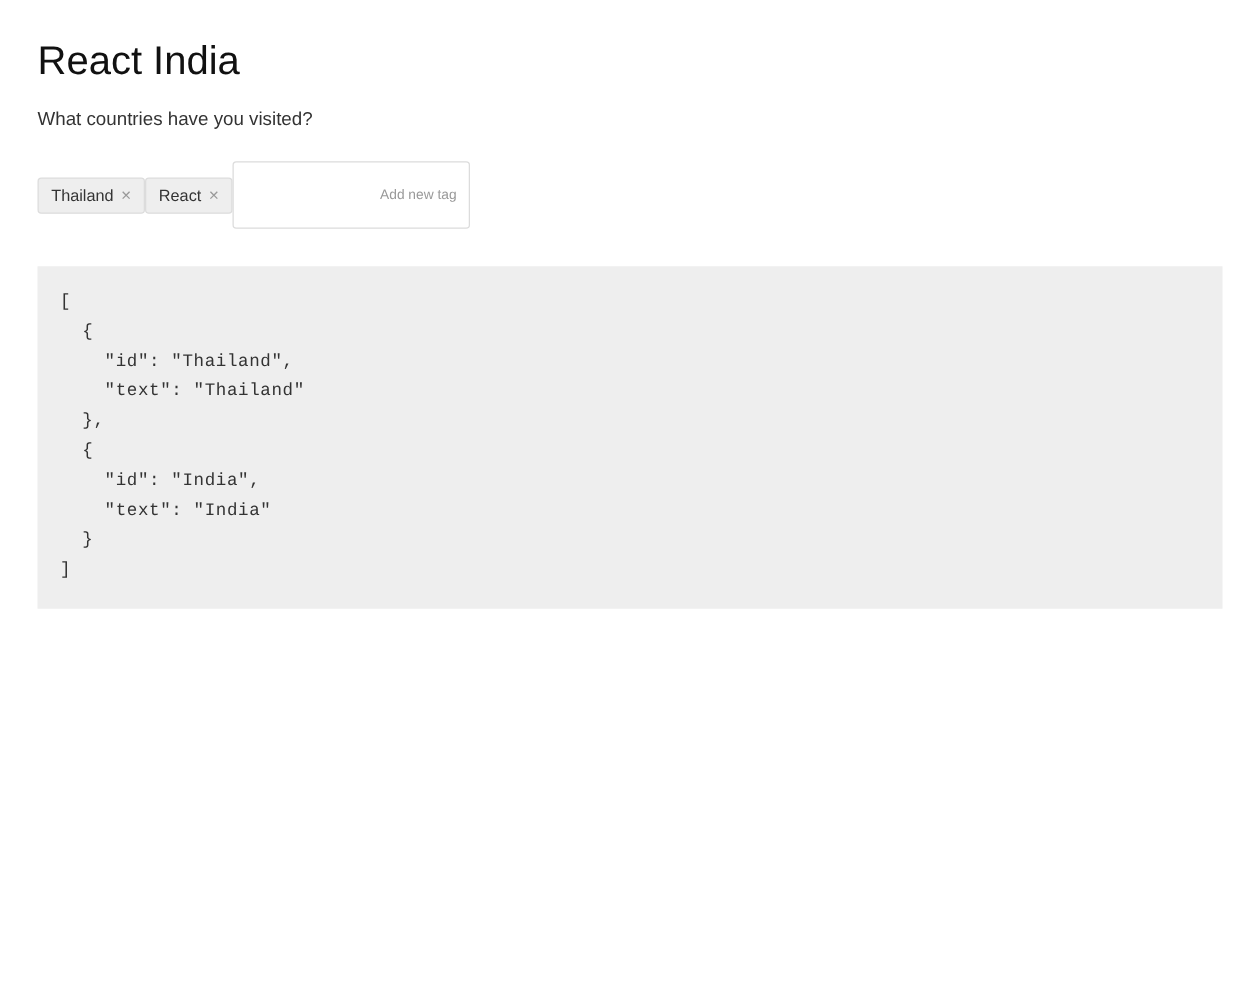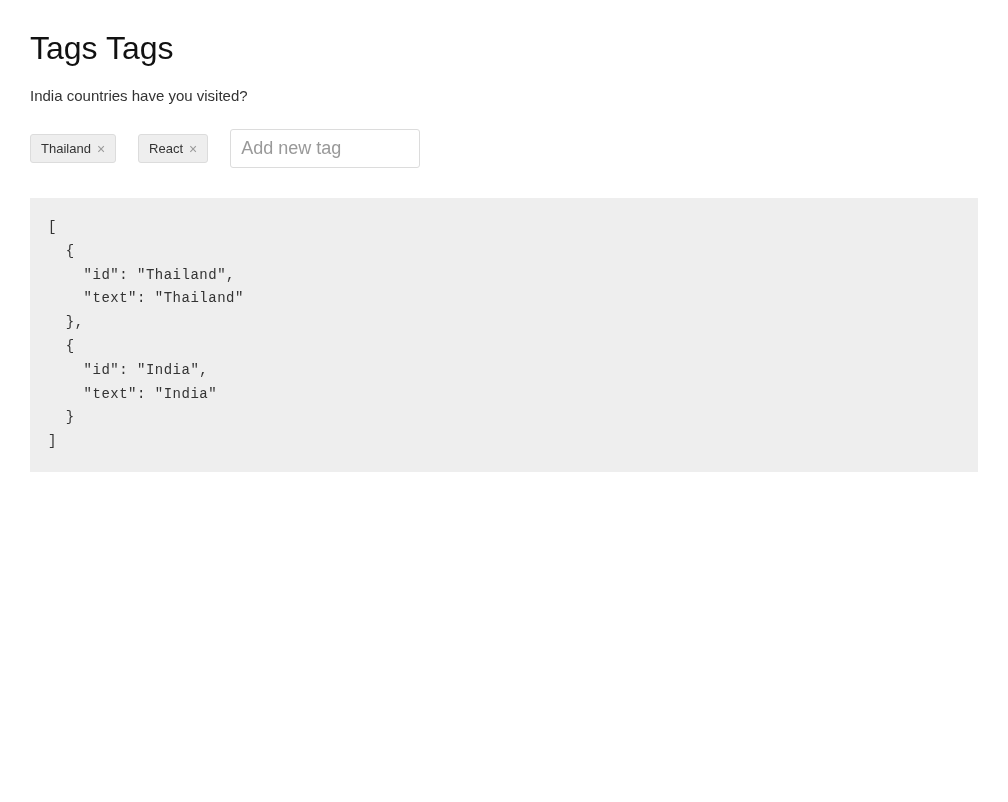"Tags Tags" h1 { text: Tags Tags -> React India }
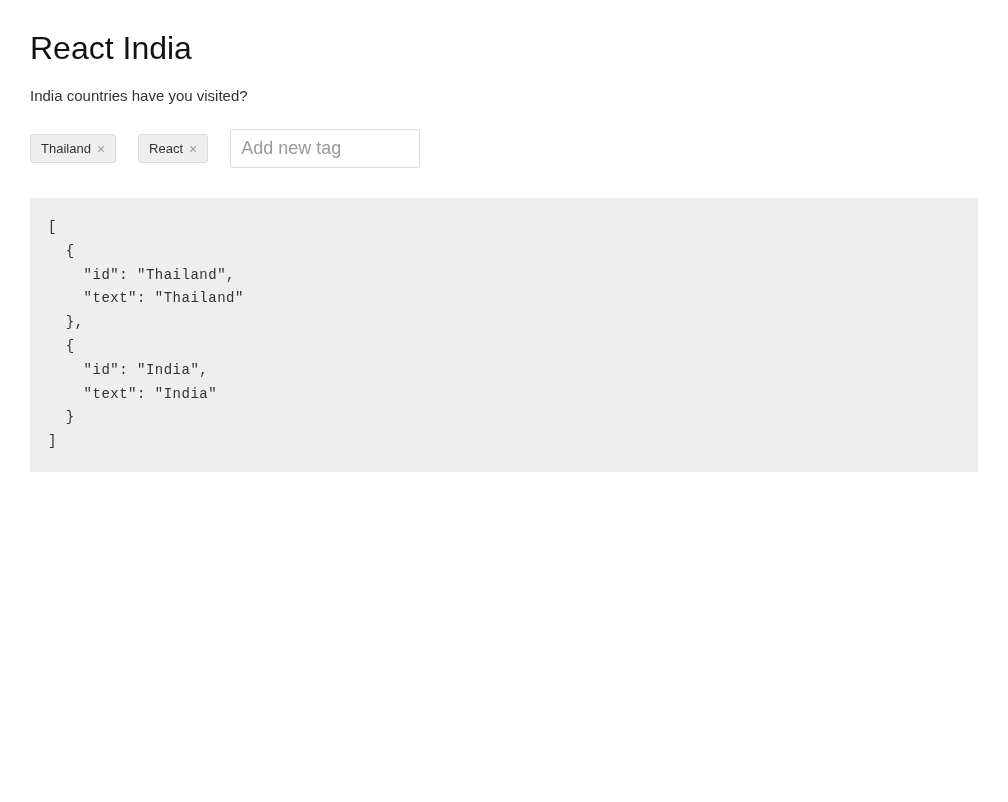"India countries have you visited?" p.question { text: India -> What }
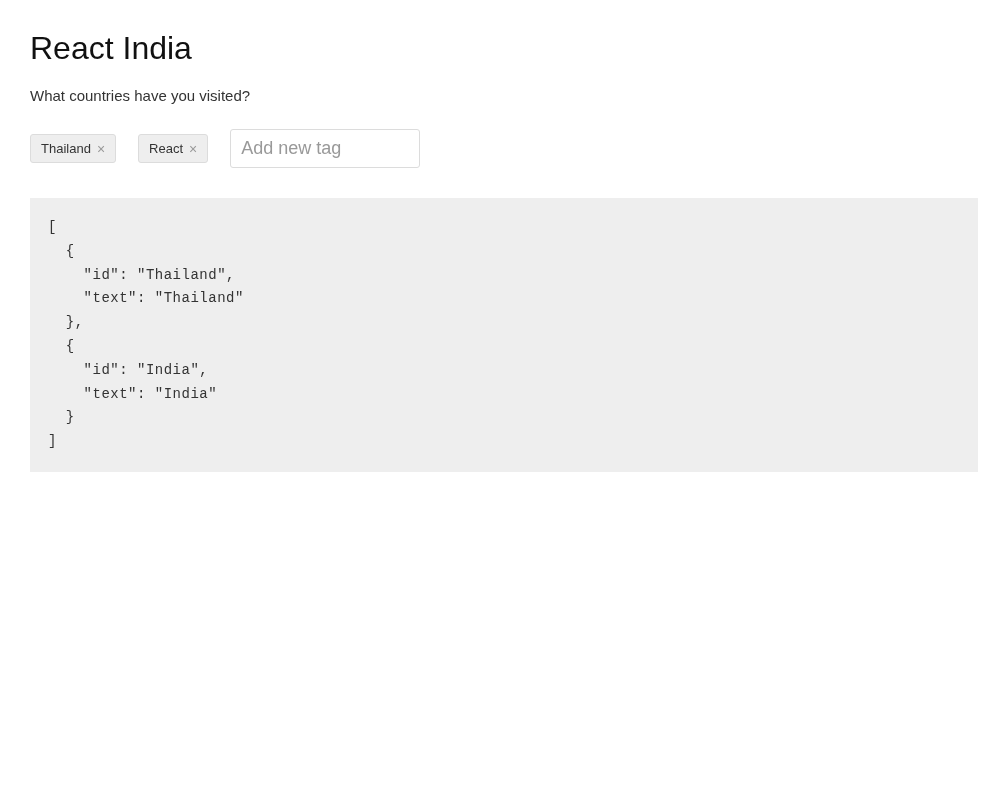"Thailand" .tags-container { gap: 22px -> 0 }
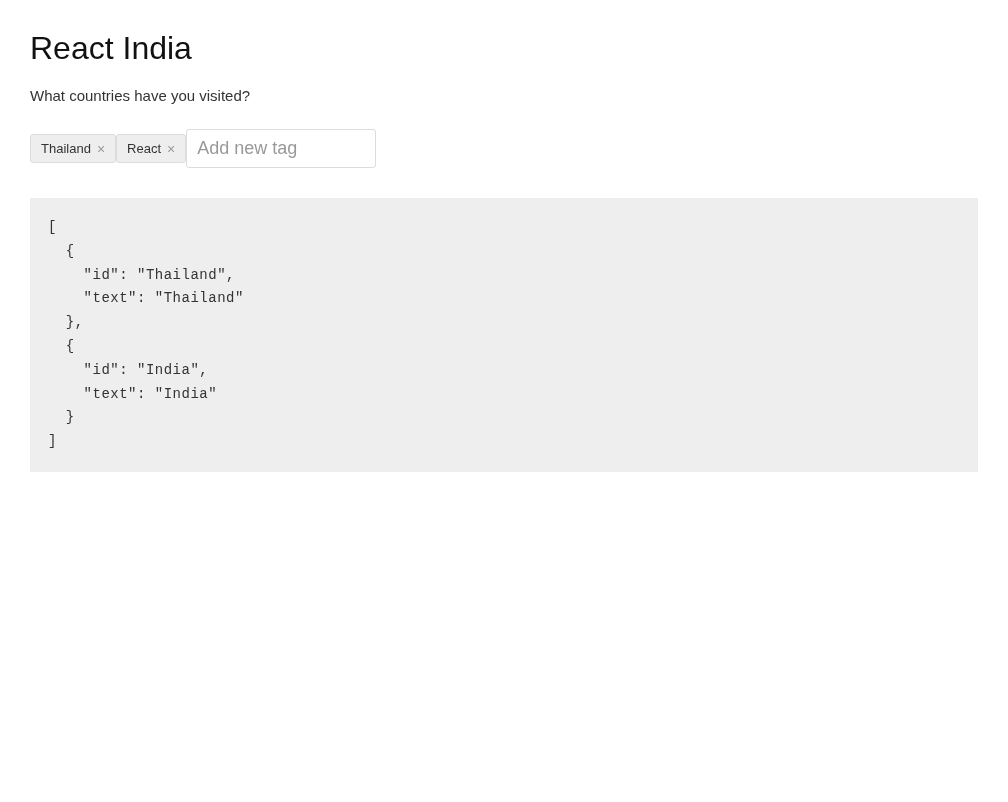"Add new tag" .tag-input { font-size: 18px -> 11px; padding: 8px 10px -> 20px 10px; text-align: none -> right }
